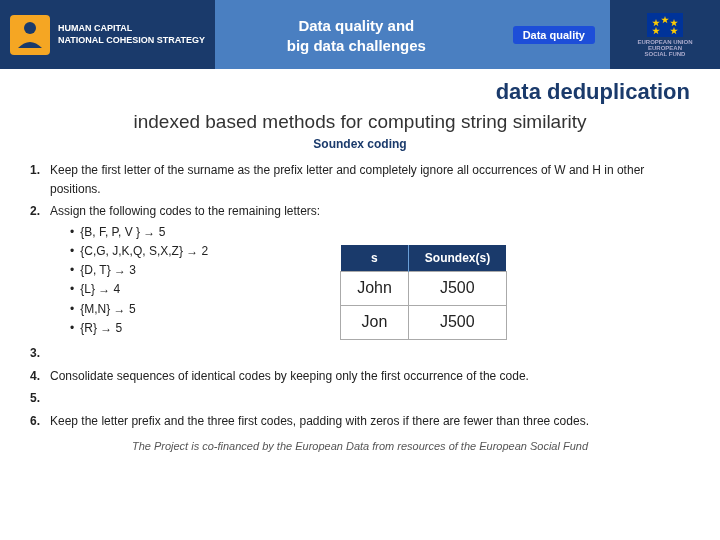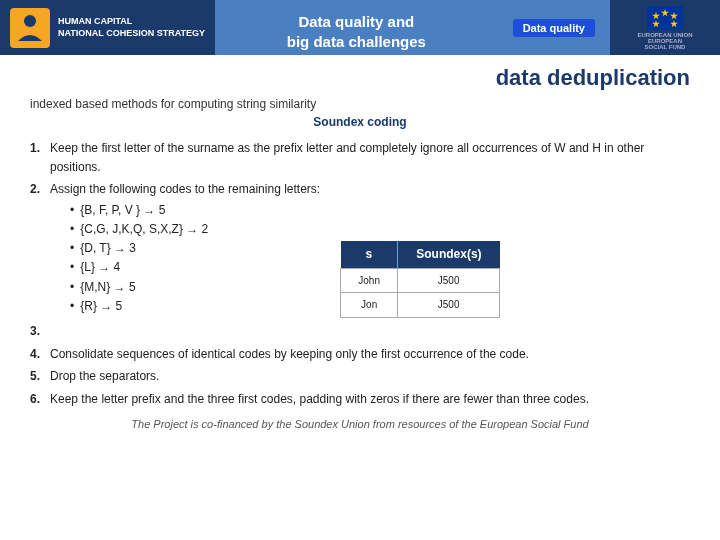"HUMAN CAPITAL" .header { height: 55px -> 69px }
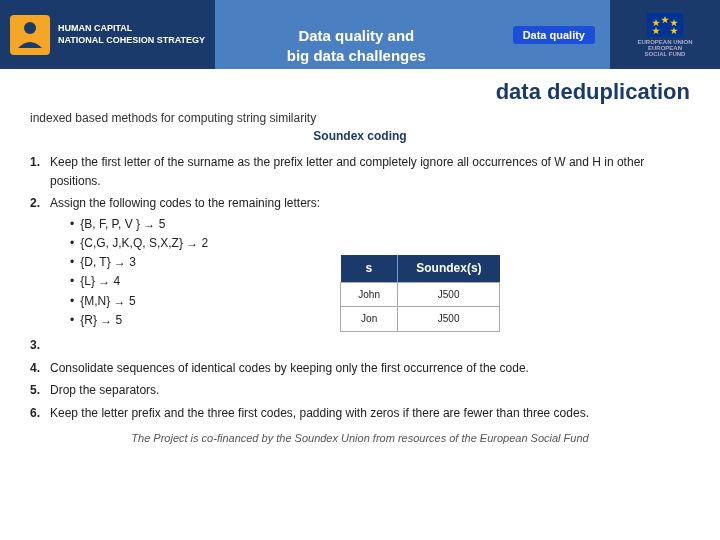"Data quality and" .header-title { align-items: flex-end -> flex-start; padding: 4px 20px -> 16px 20px }
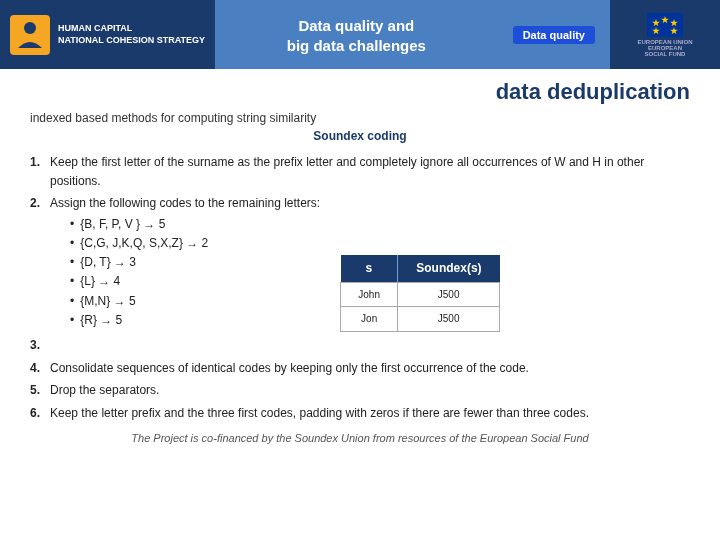"indexed based methods for computing" .subtitle { font-size: 12px -> 19px; text-align: none -> center }
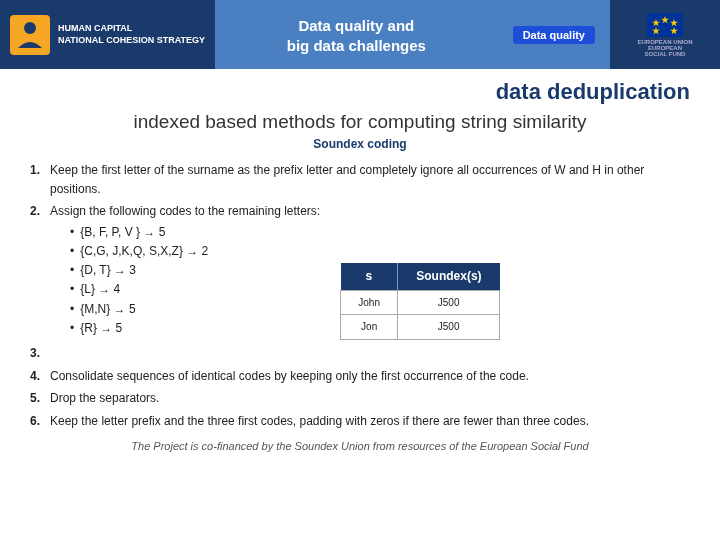"John" .soundex-table td { font-size: 10px -> 16px }
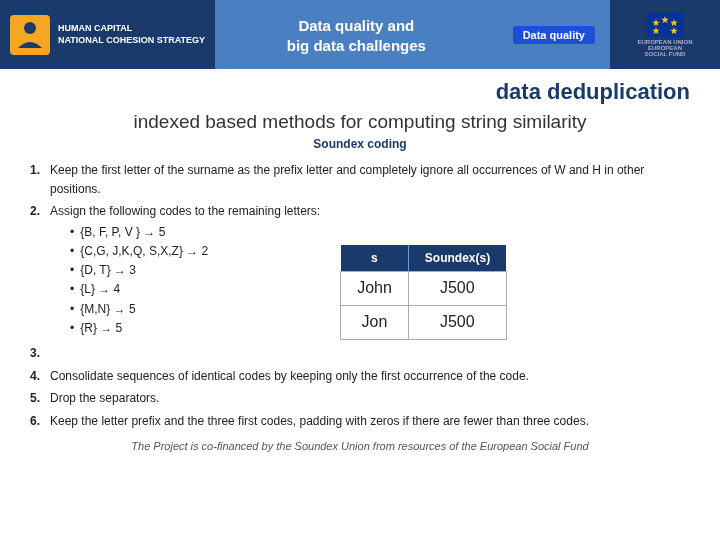"Drop the separators." span { html: <span>Drop the separators.</span> -> none }
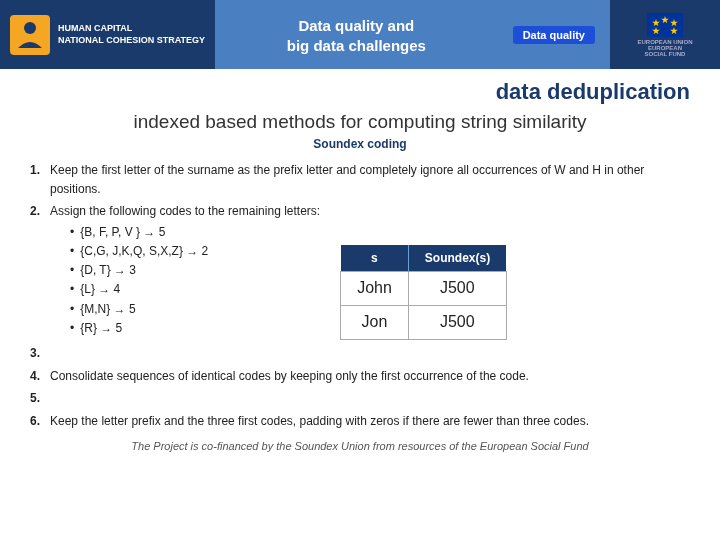"The Project is co-financed by" div.footer { text: Soundex Union -> European Data }
